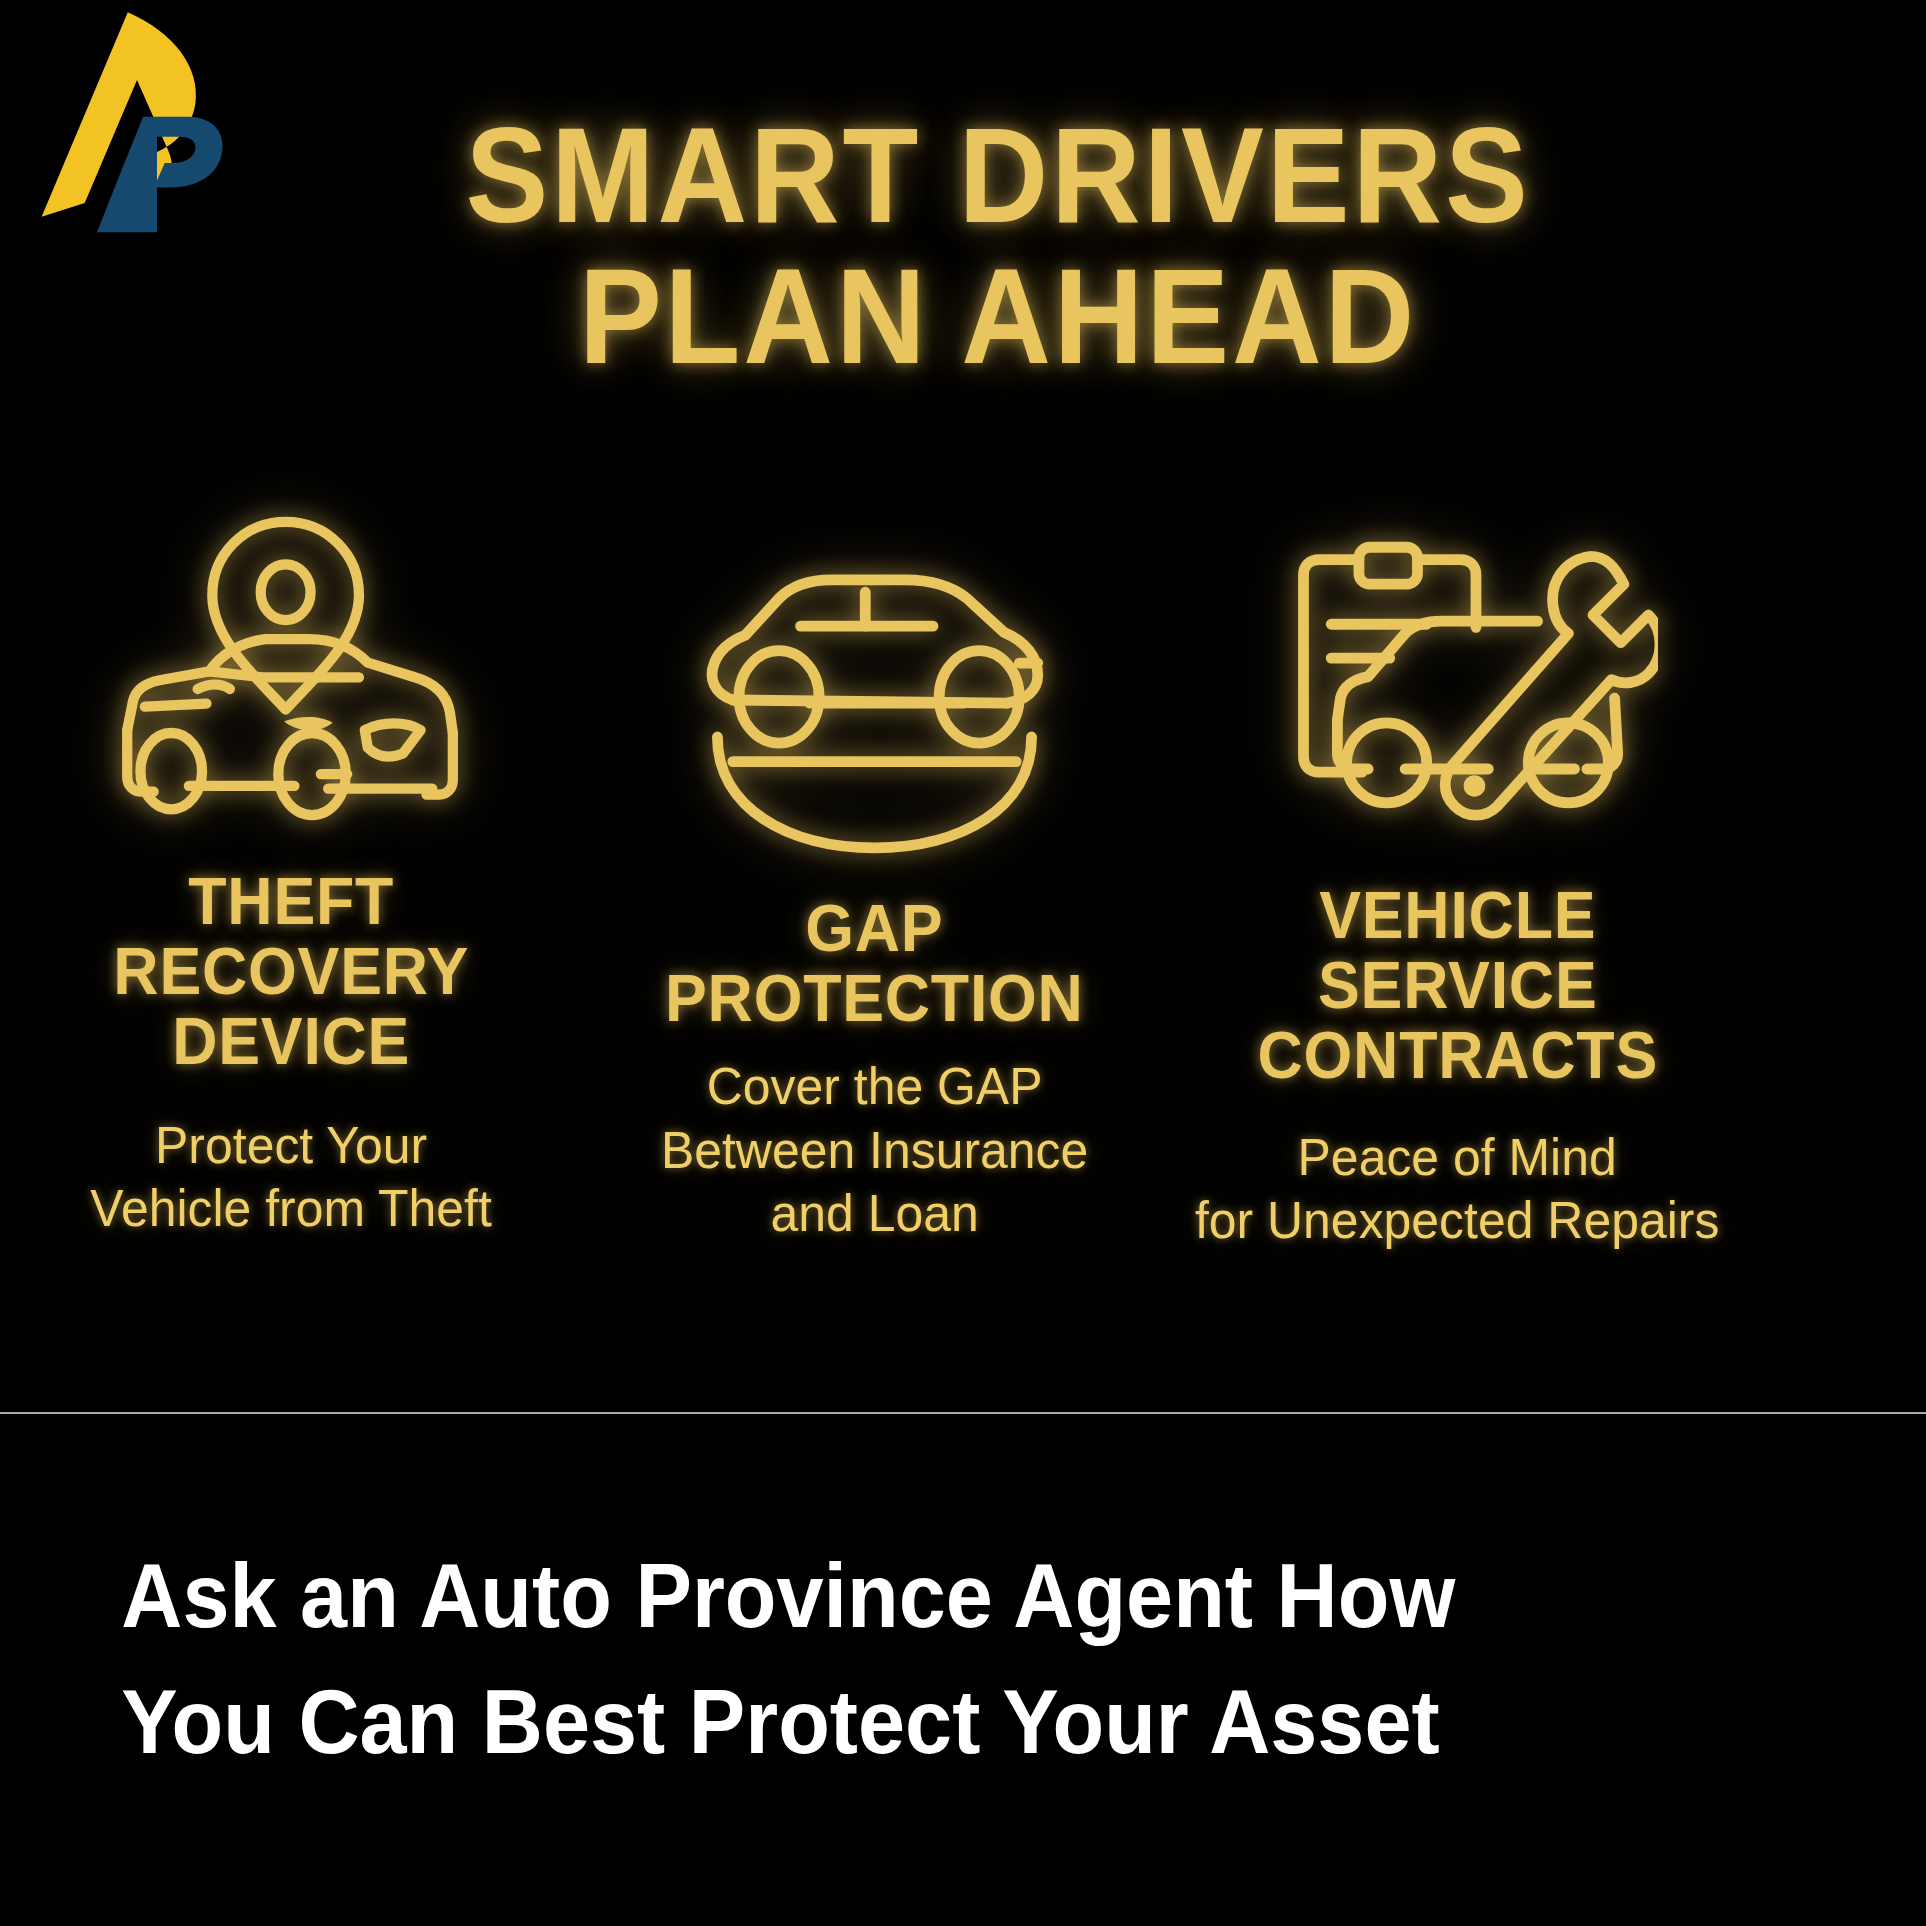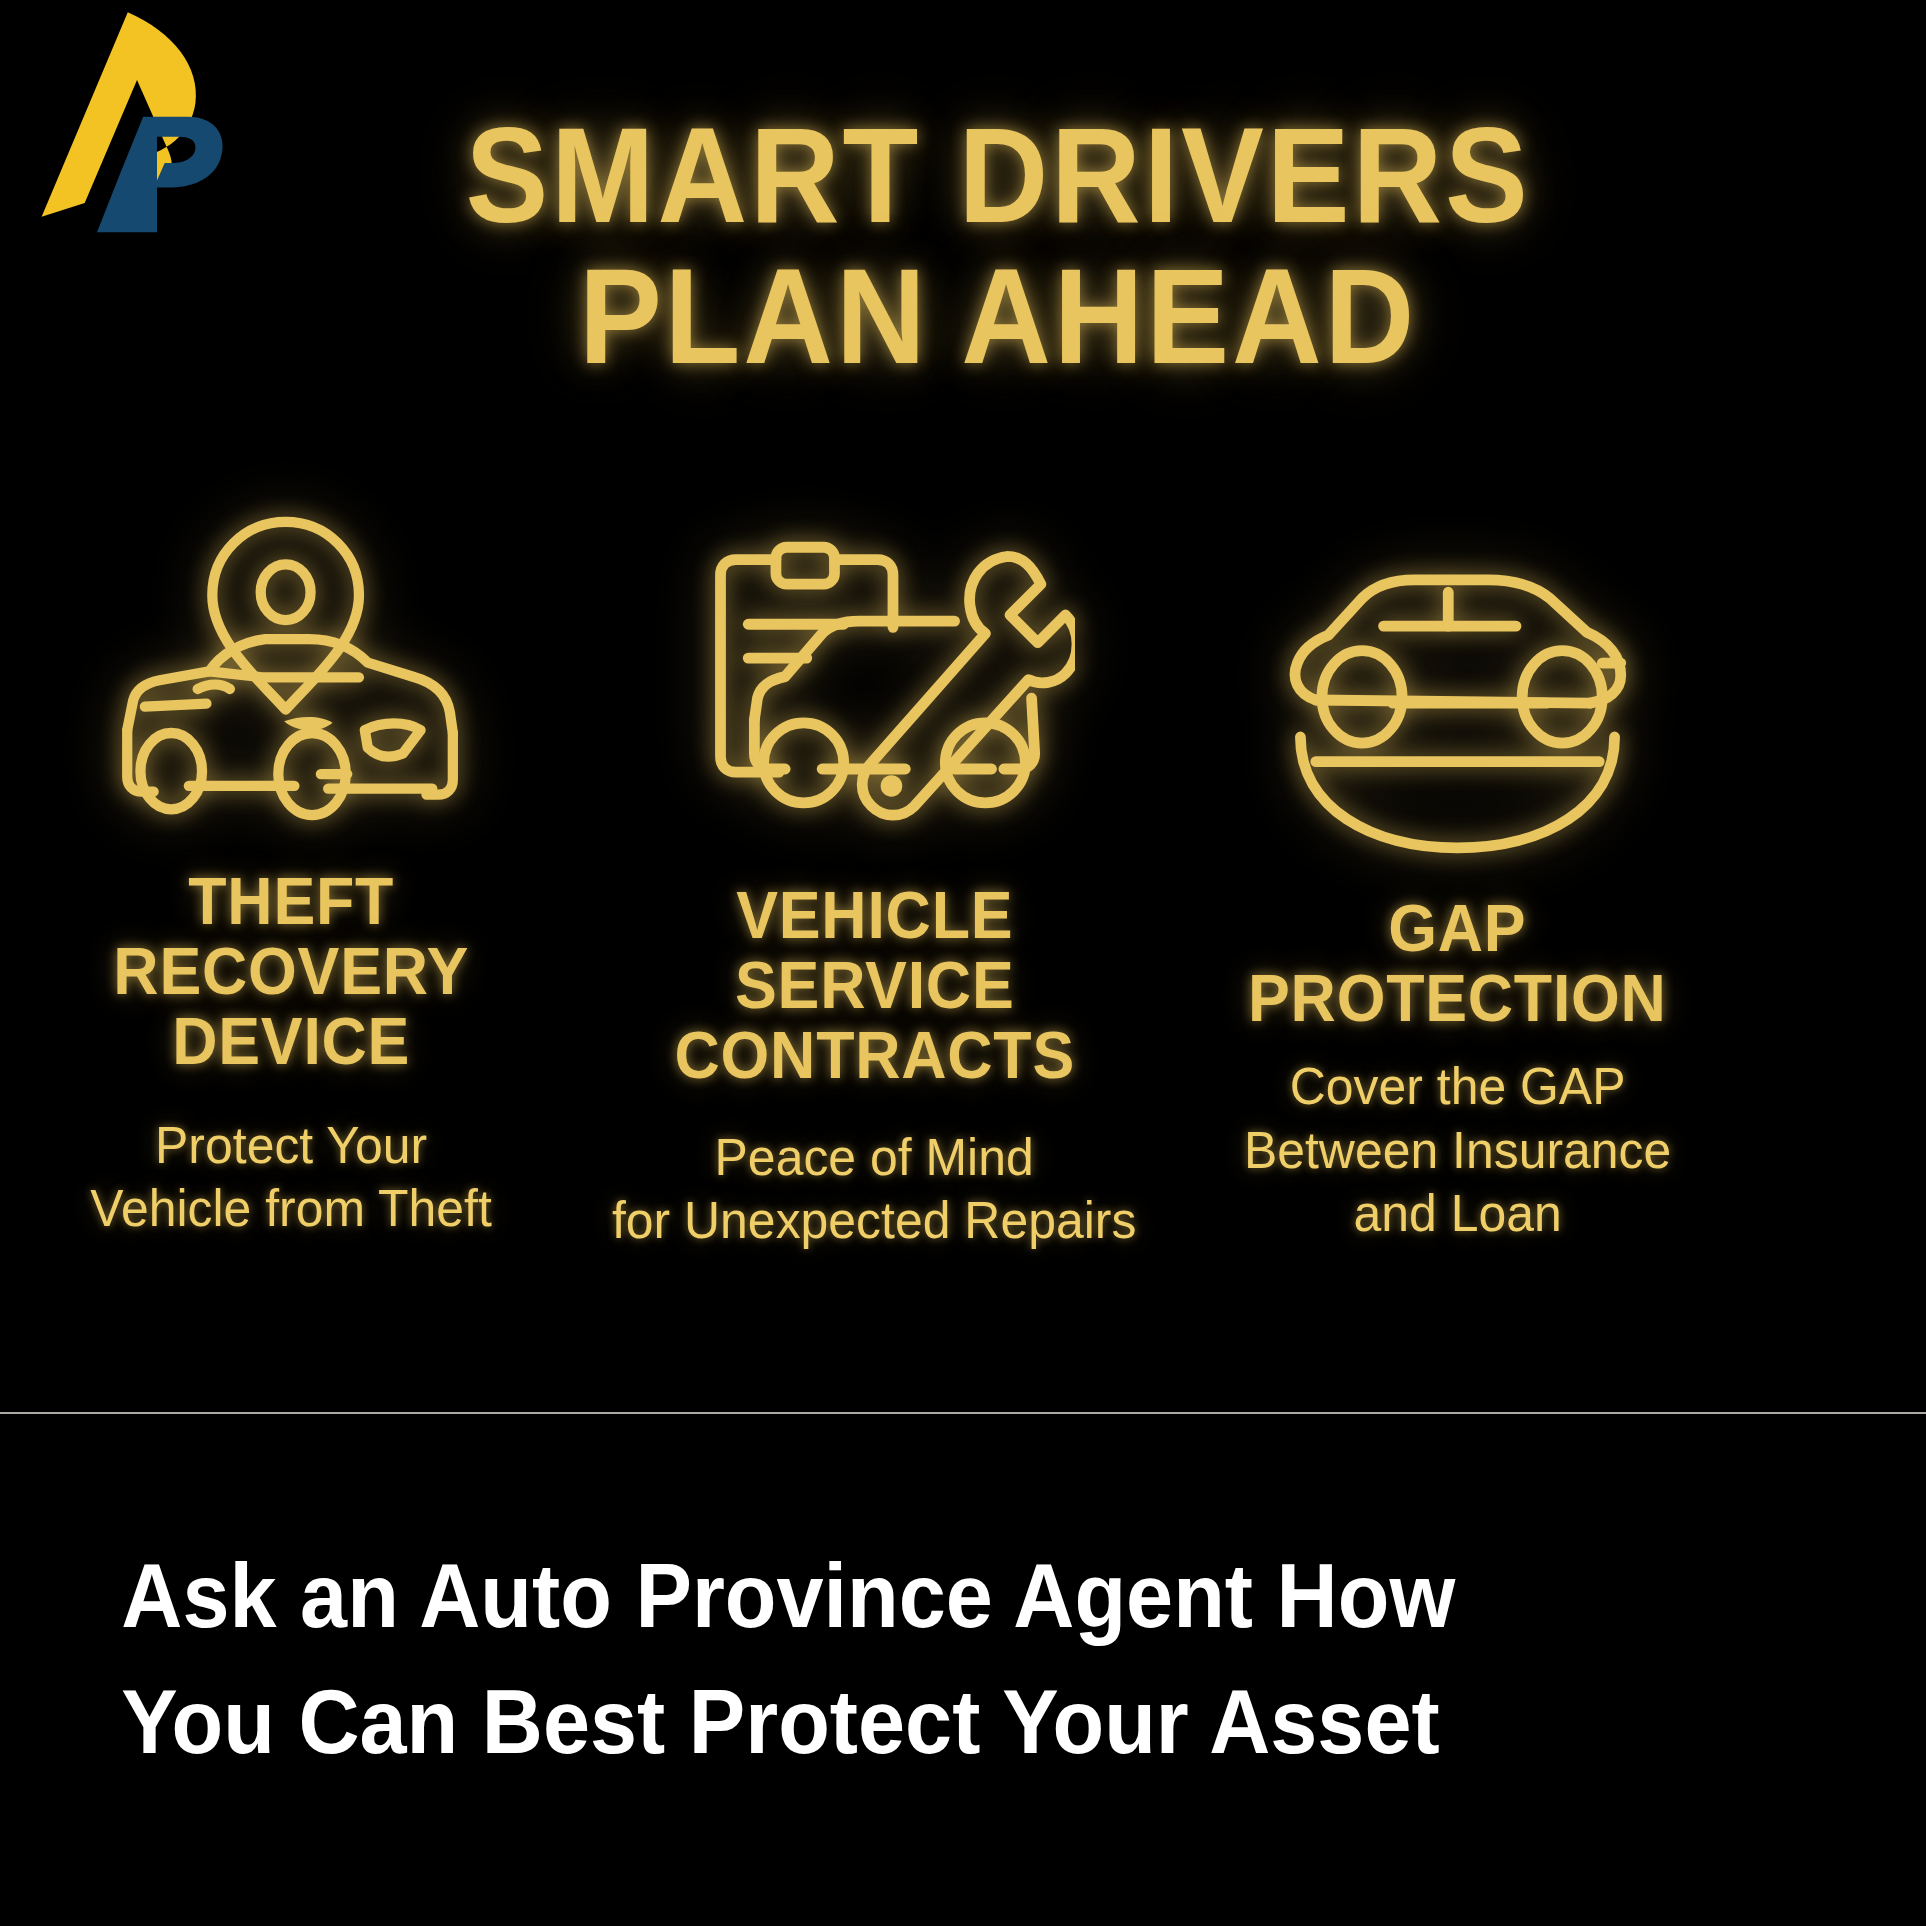"VEHICLE" div.feature { order: before "GAP" -> after "GAP" }
